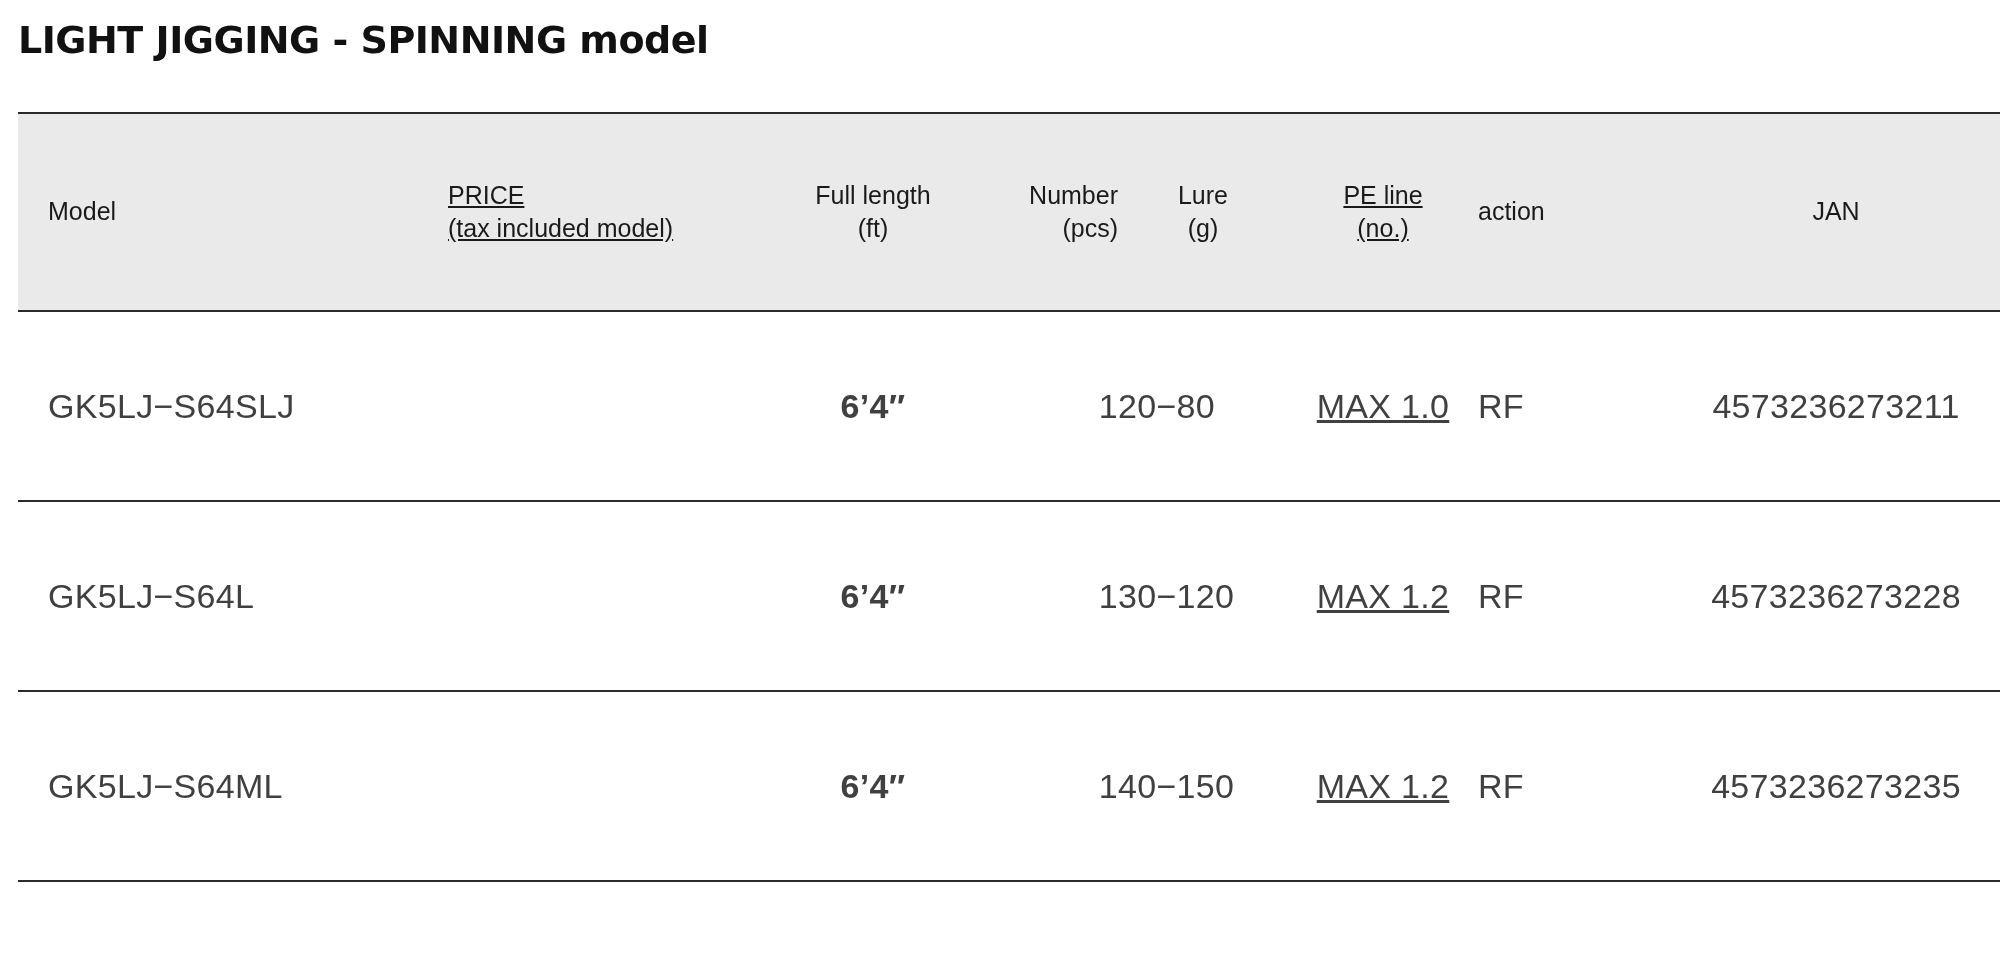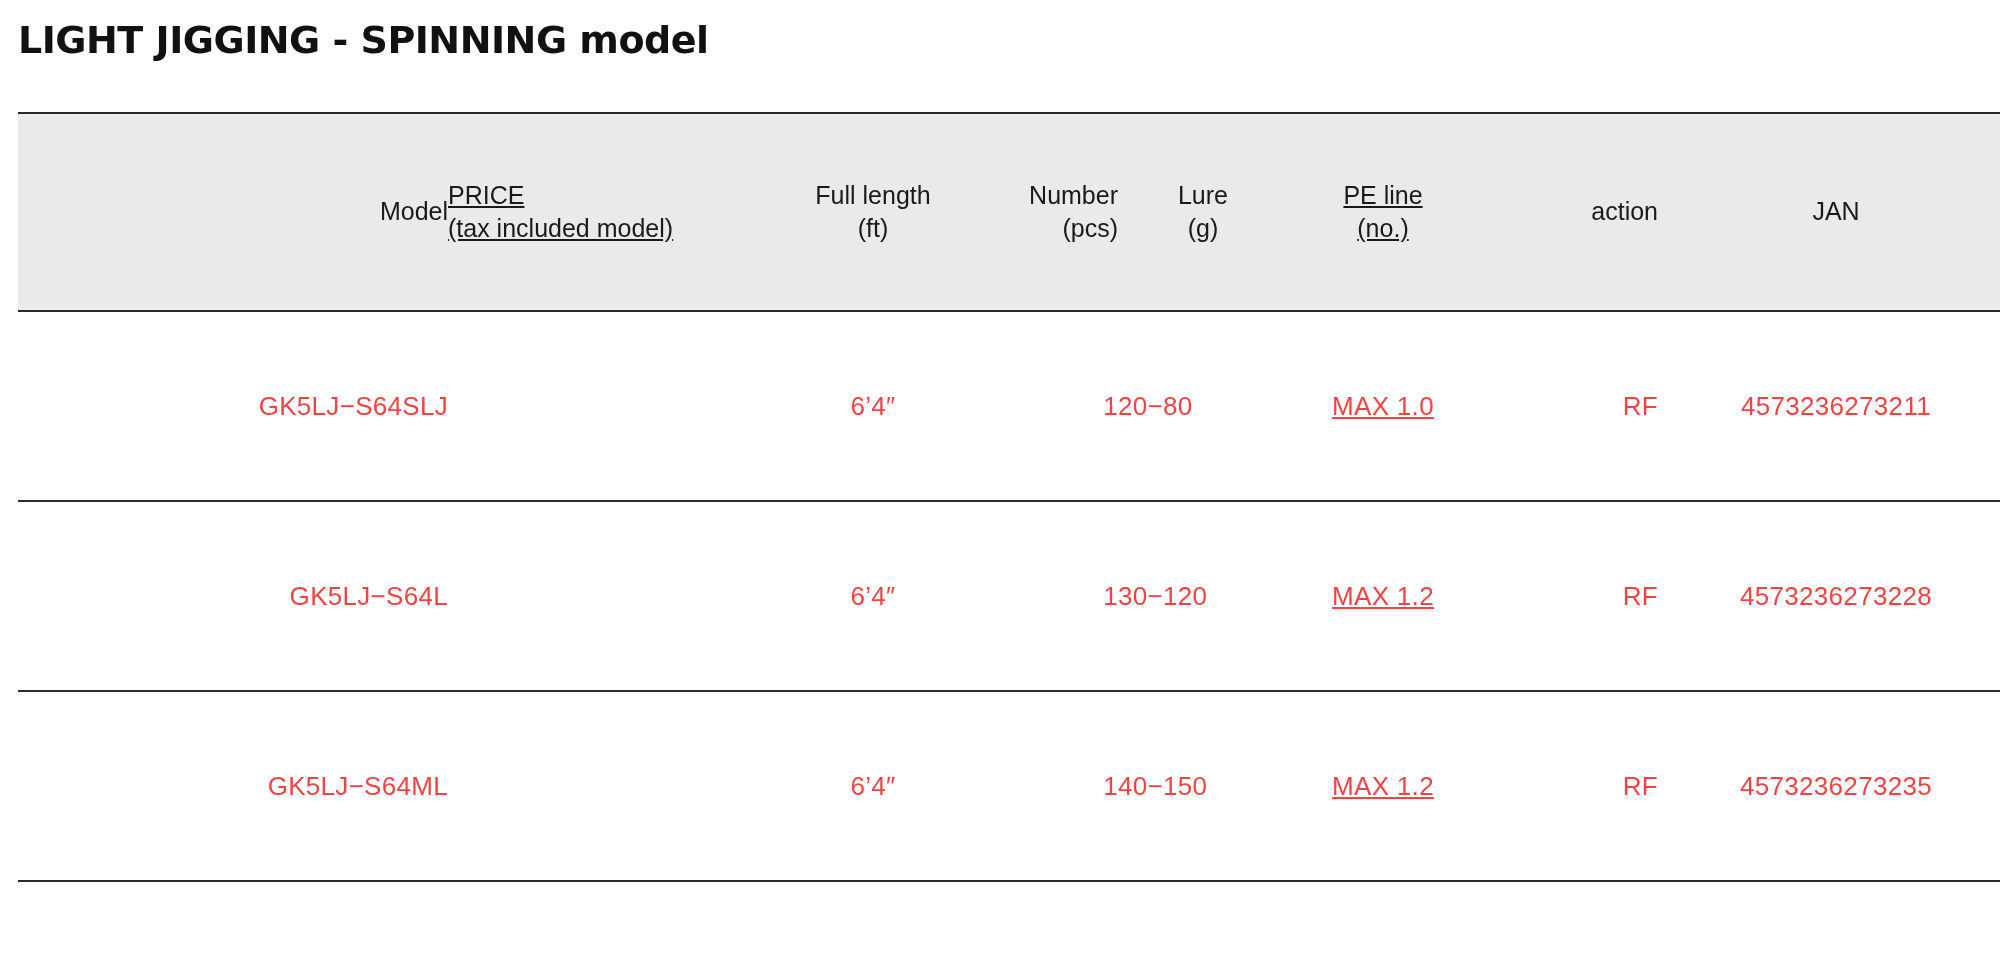"Model" .c-model { text-align: right -> left }
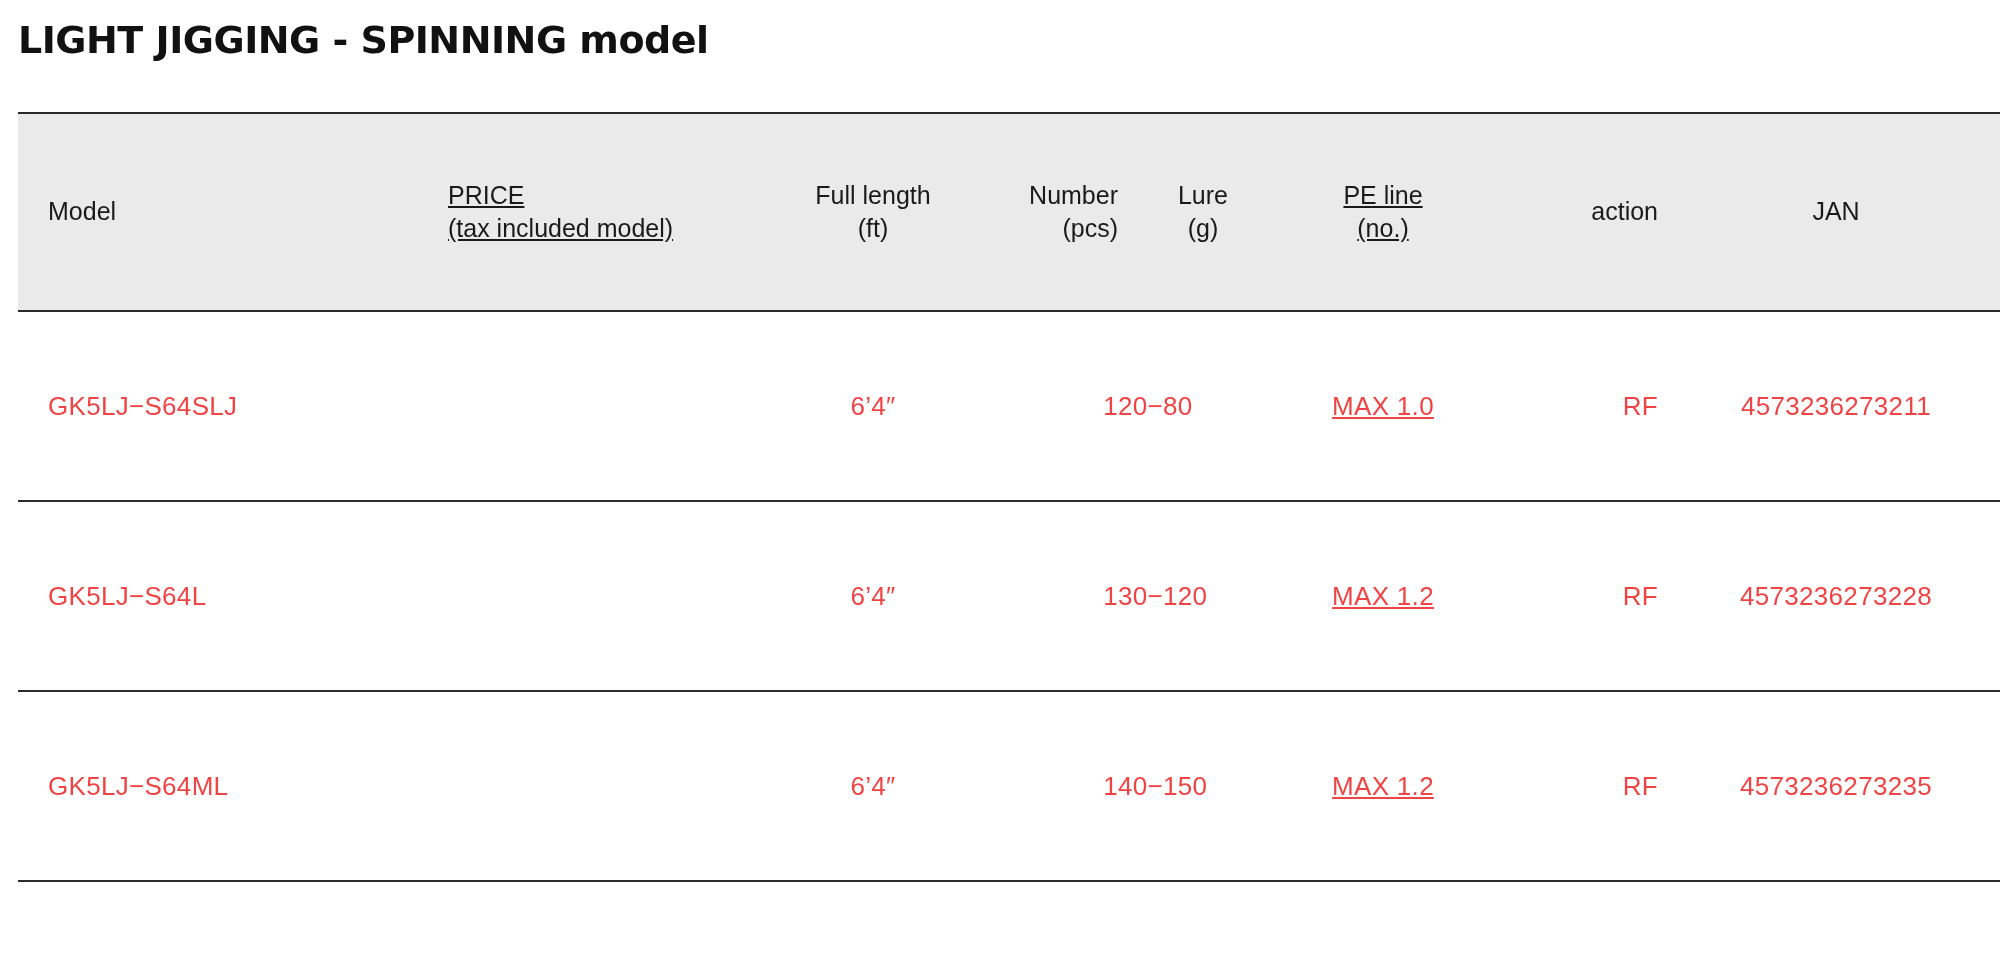"action" .c-action { text-align: right -> left }
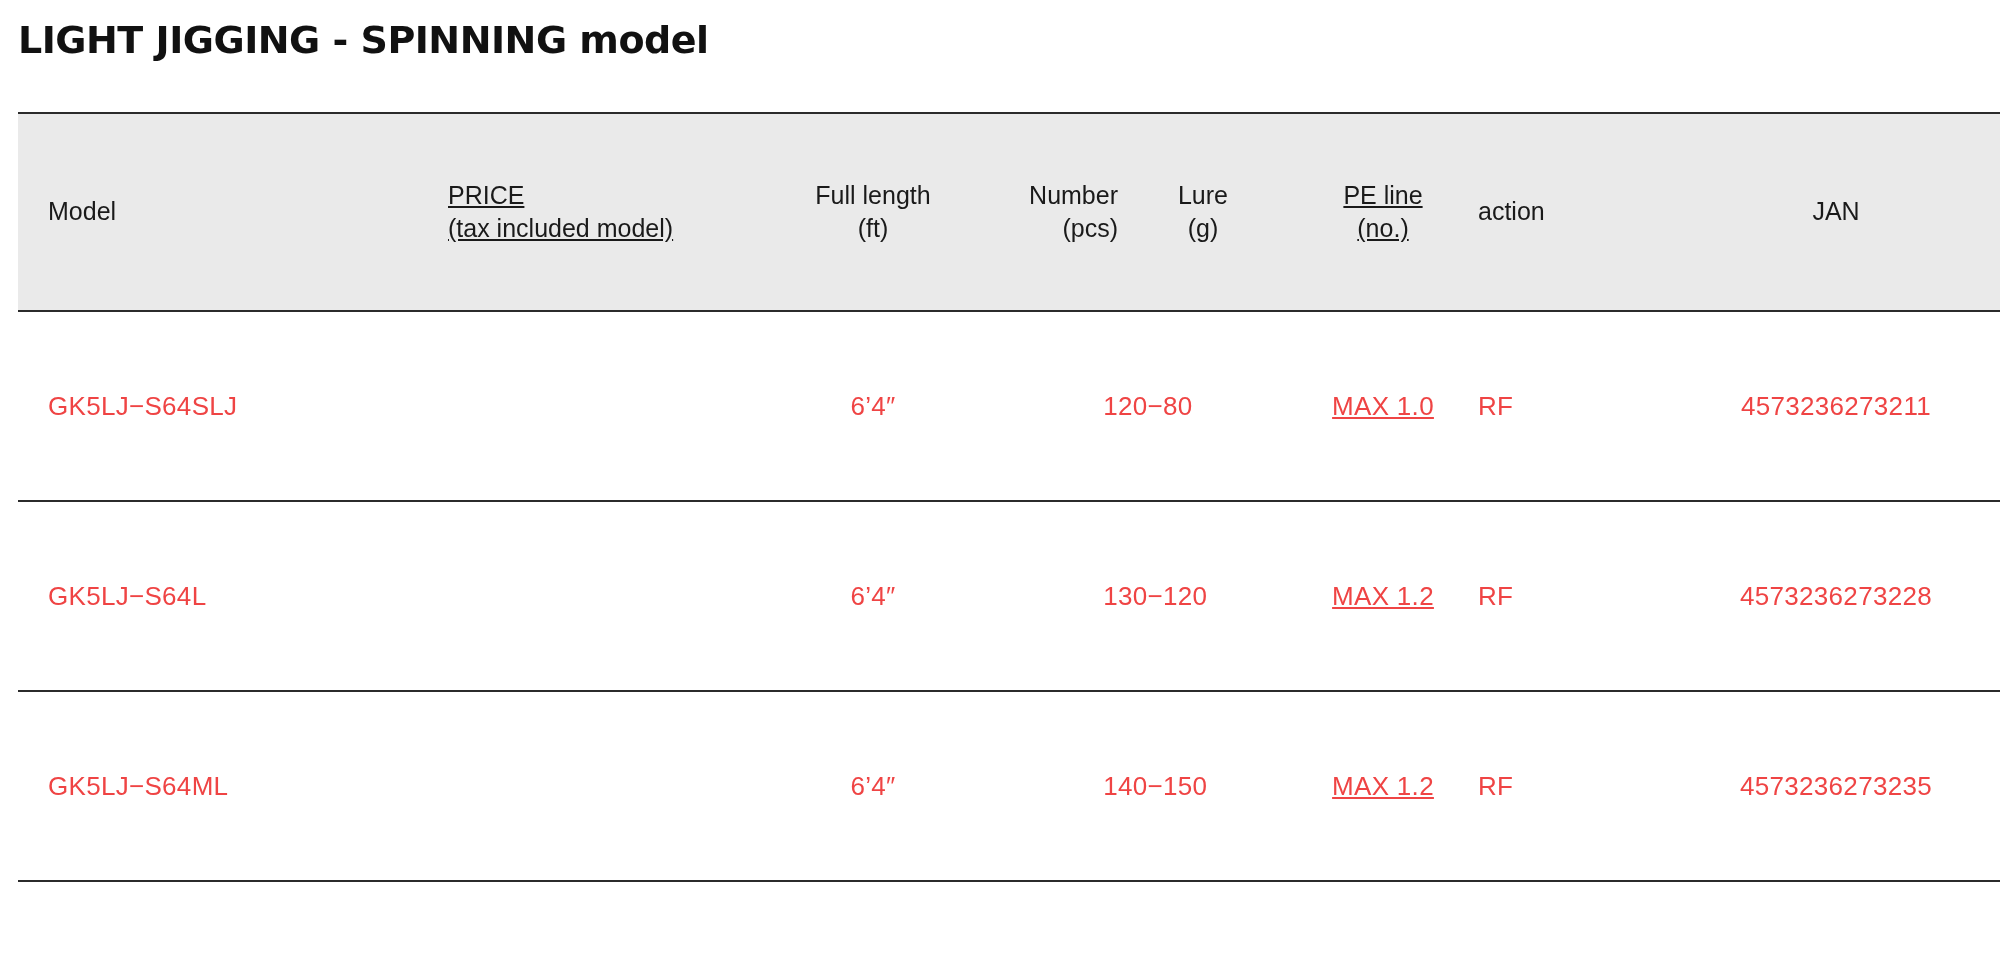"GK5LJ−S64SLJ" table.spec tbody td { color: #ef4444 -> #404040; font-size: 26px -> 34px }
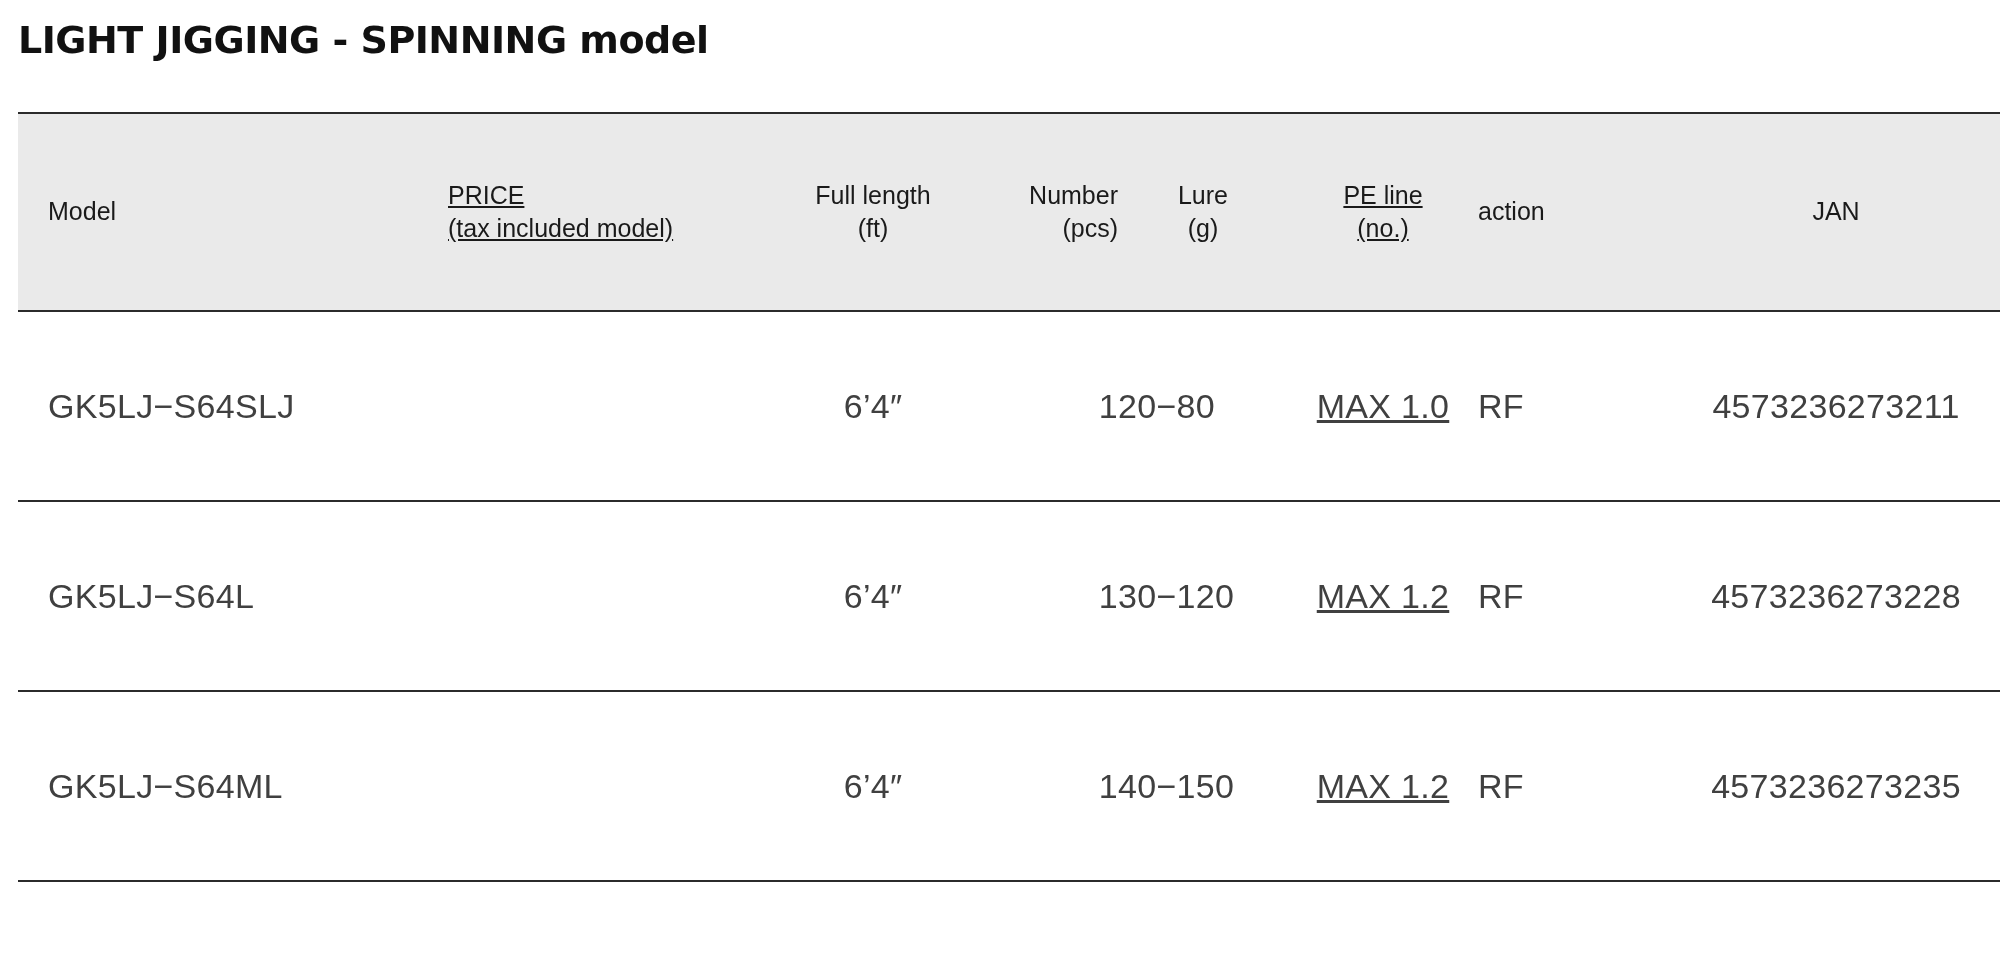"6’4″" .c-length { font-weight: none -> bold }
